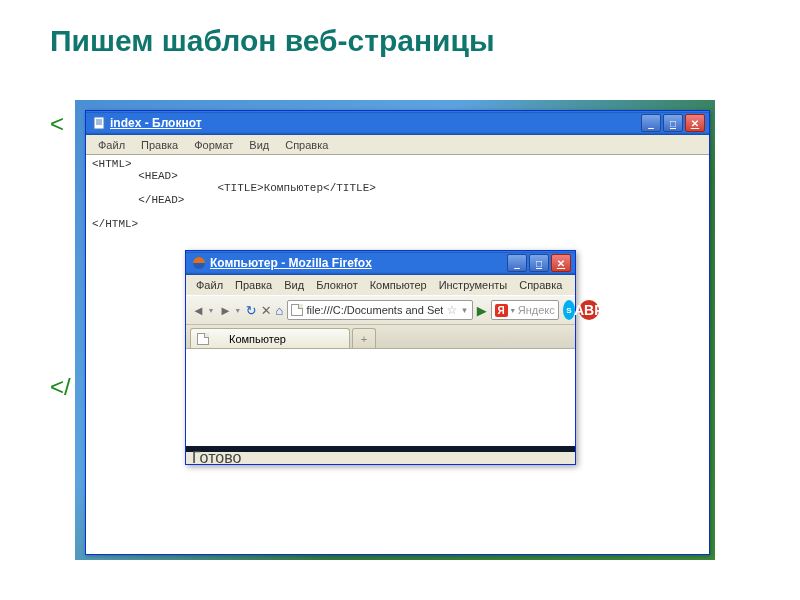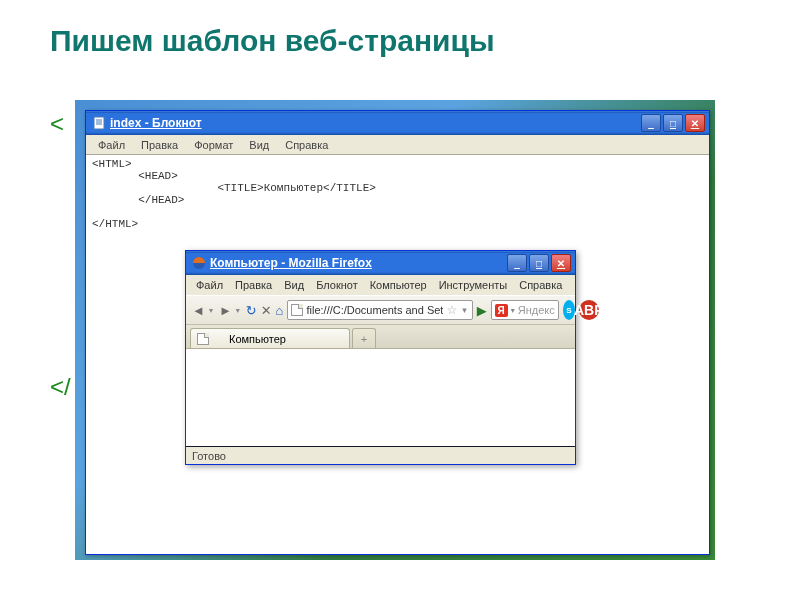"Готово" .ff-statusbar { border-top: 1px solid #0f172a -> 6px solid #0f172a; font-size: 11px -> 16px }
